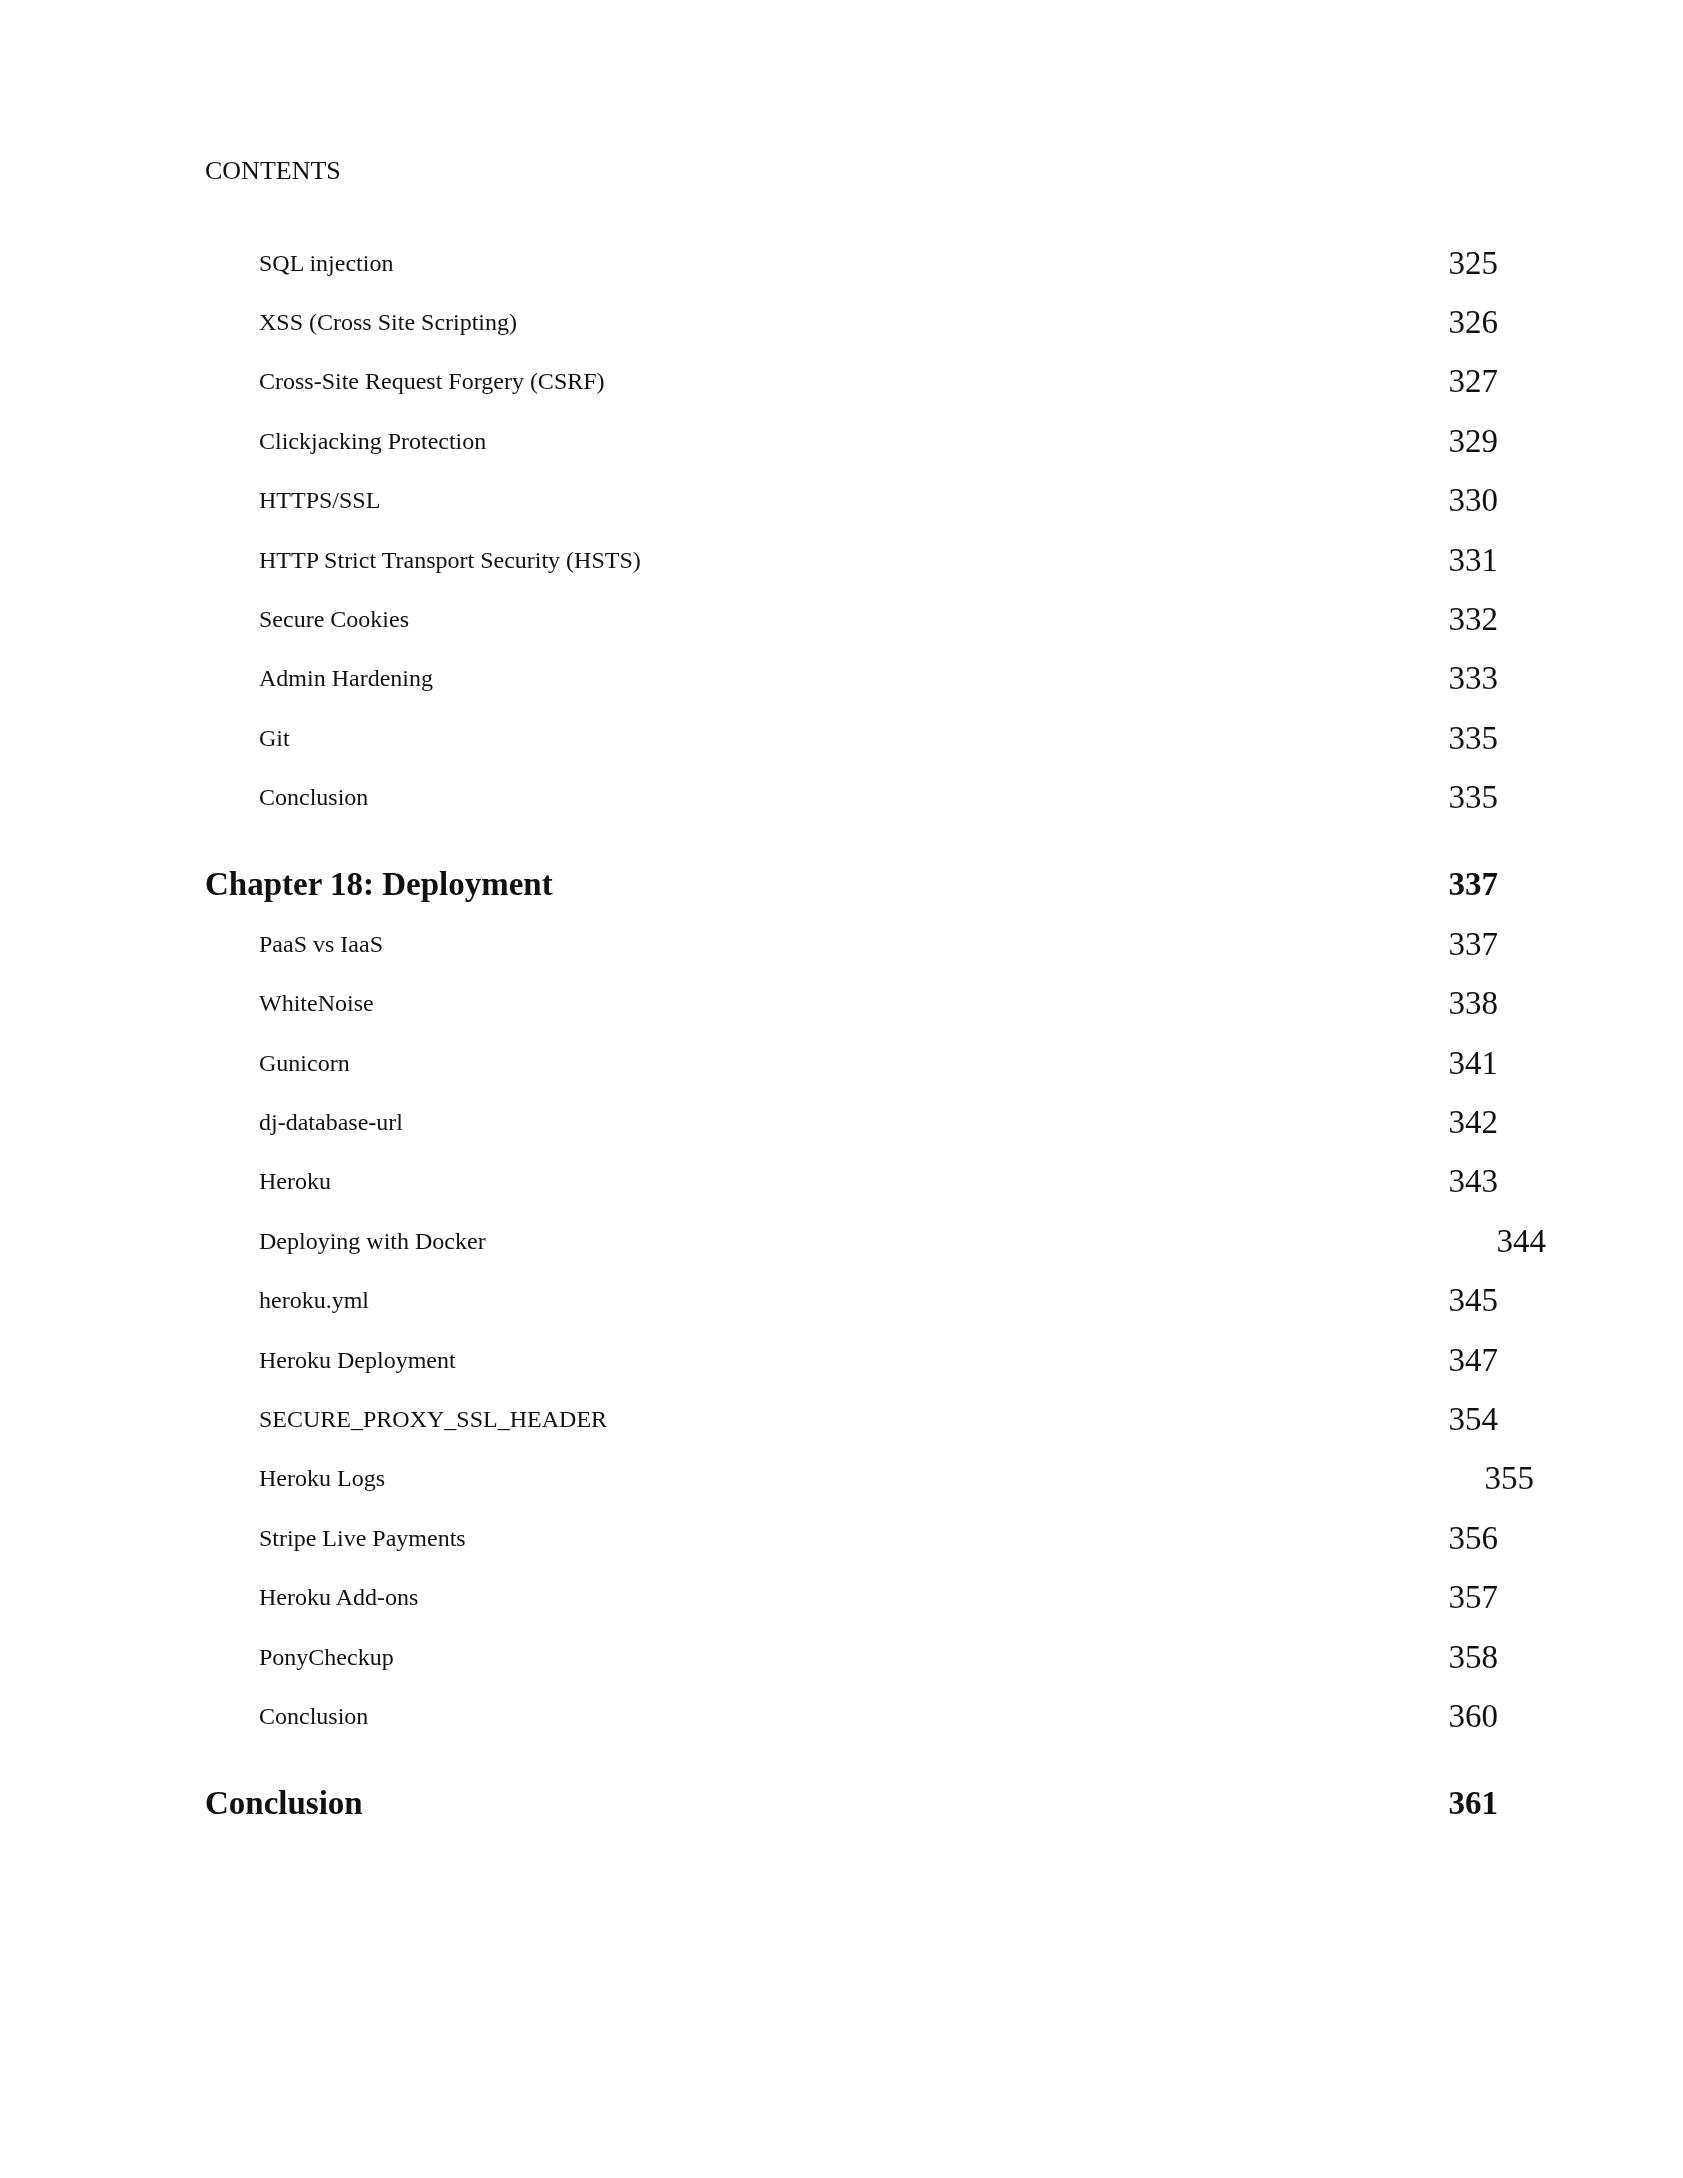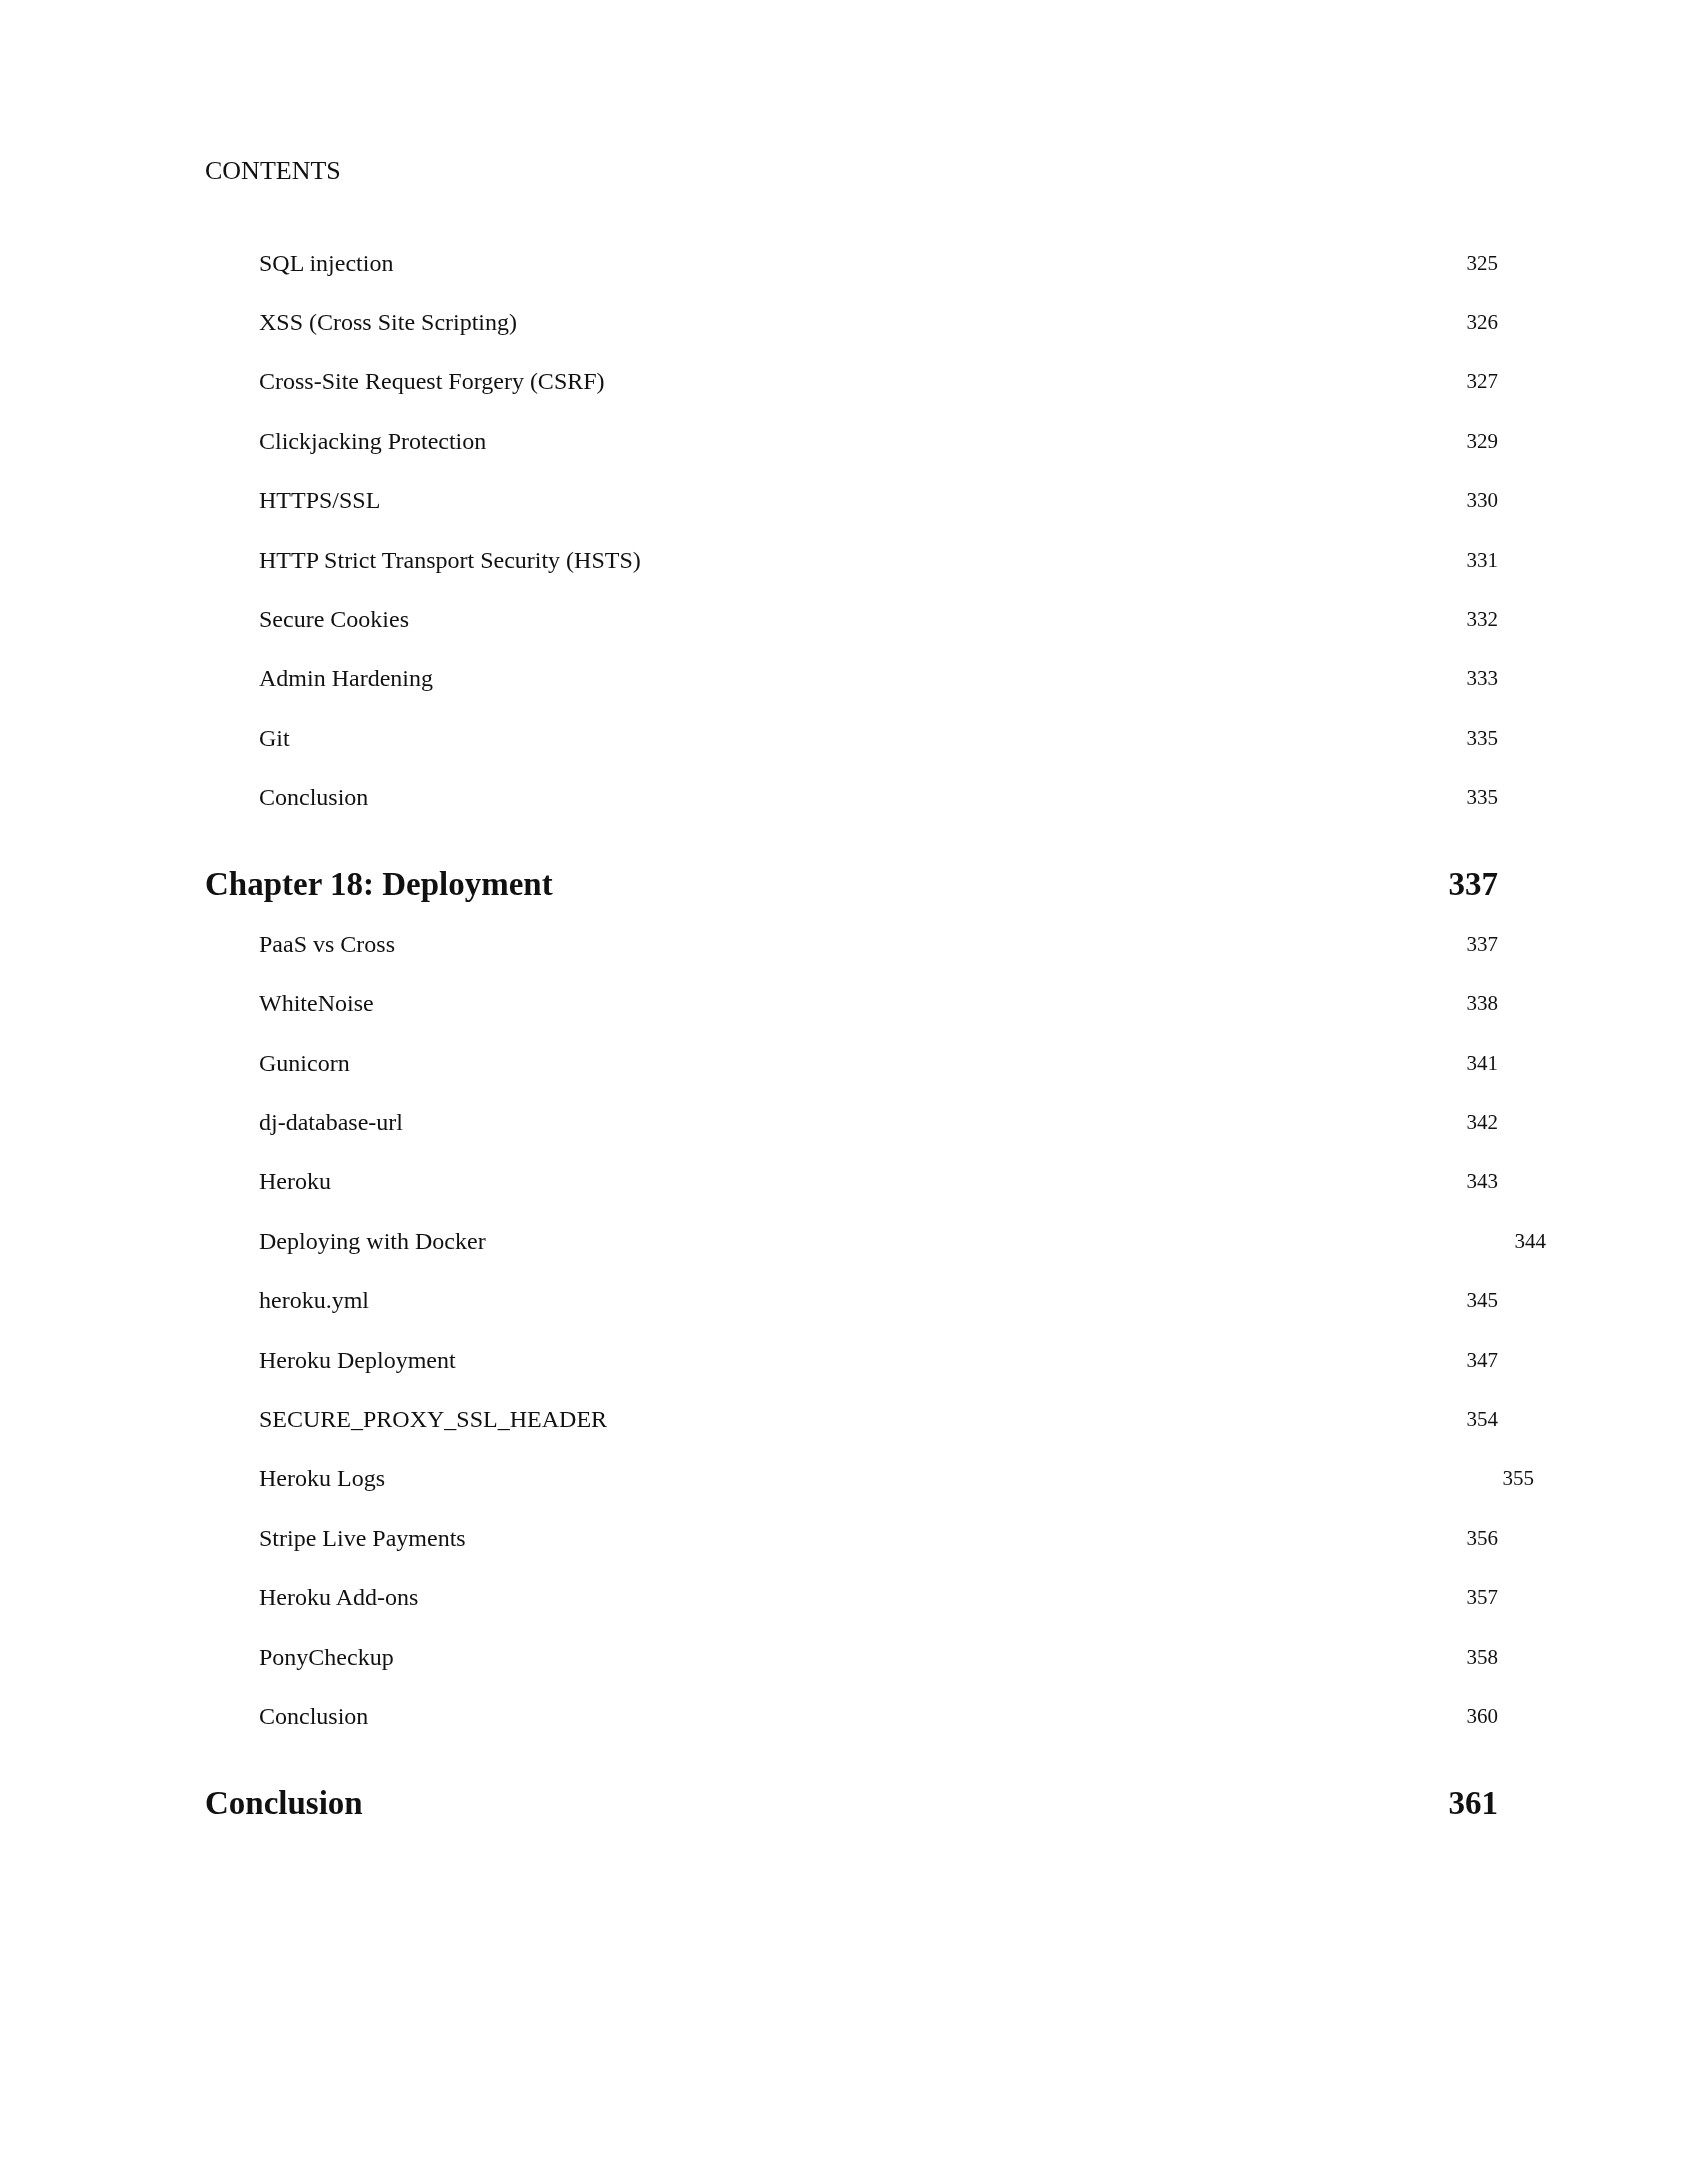"325" .row.sub .num { font-size: 21px -> 33px }
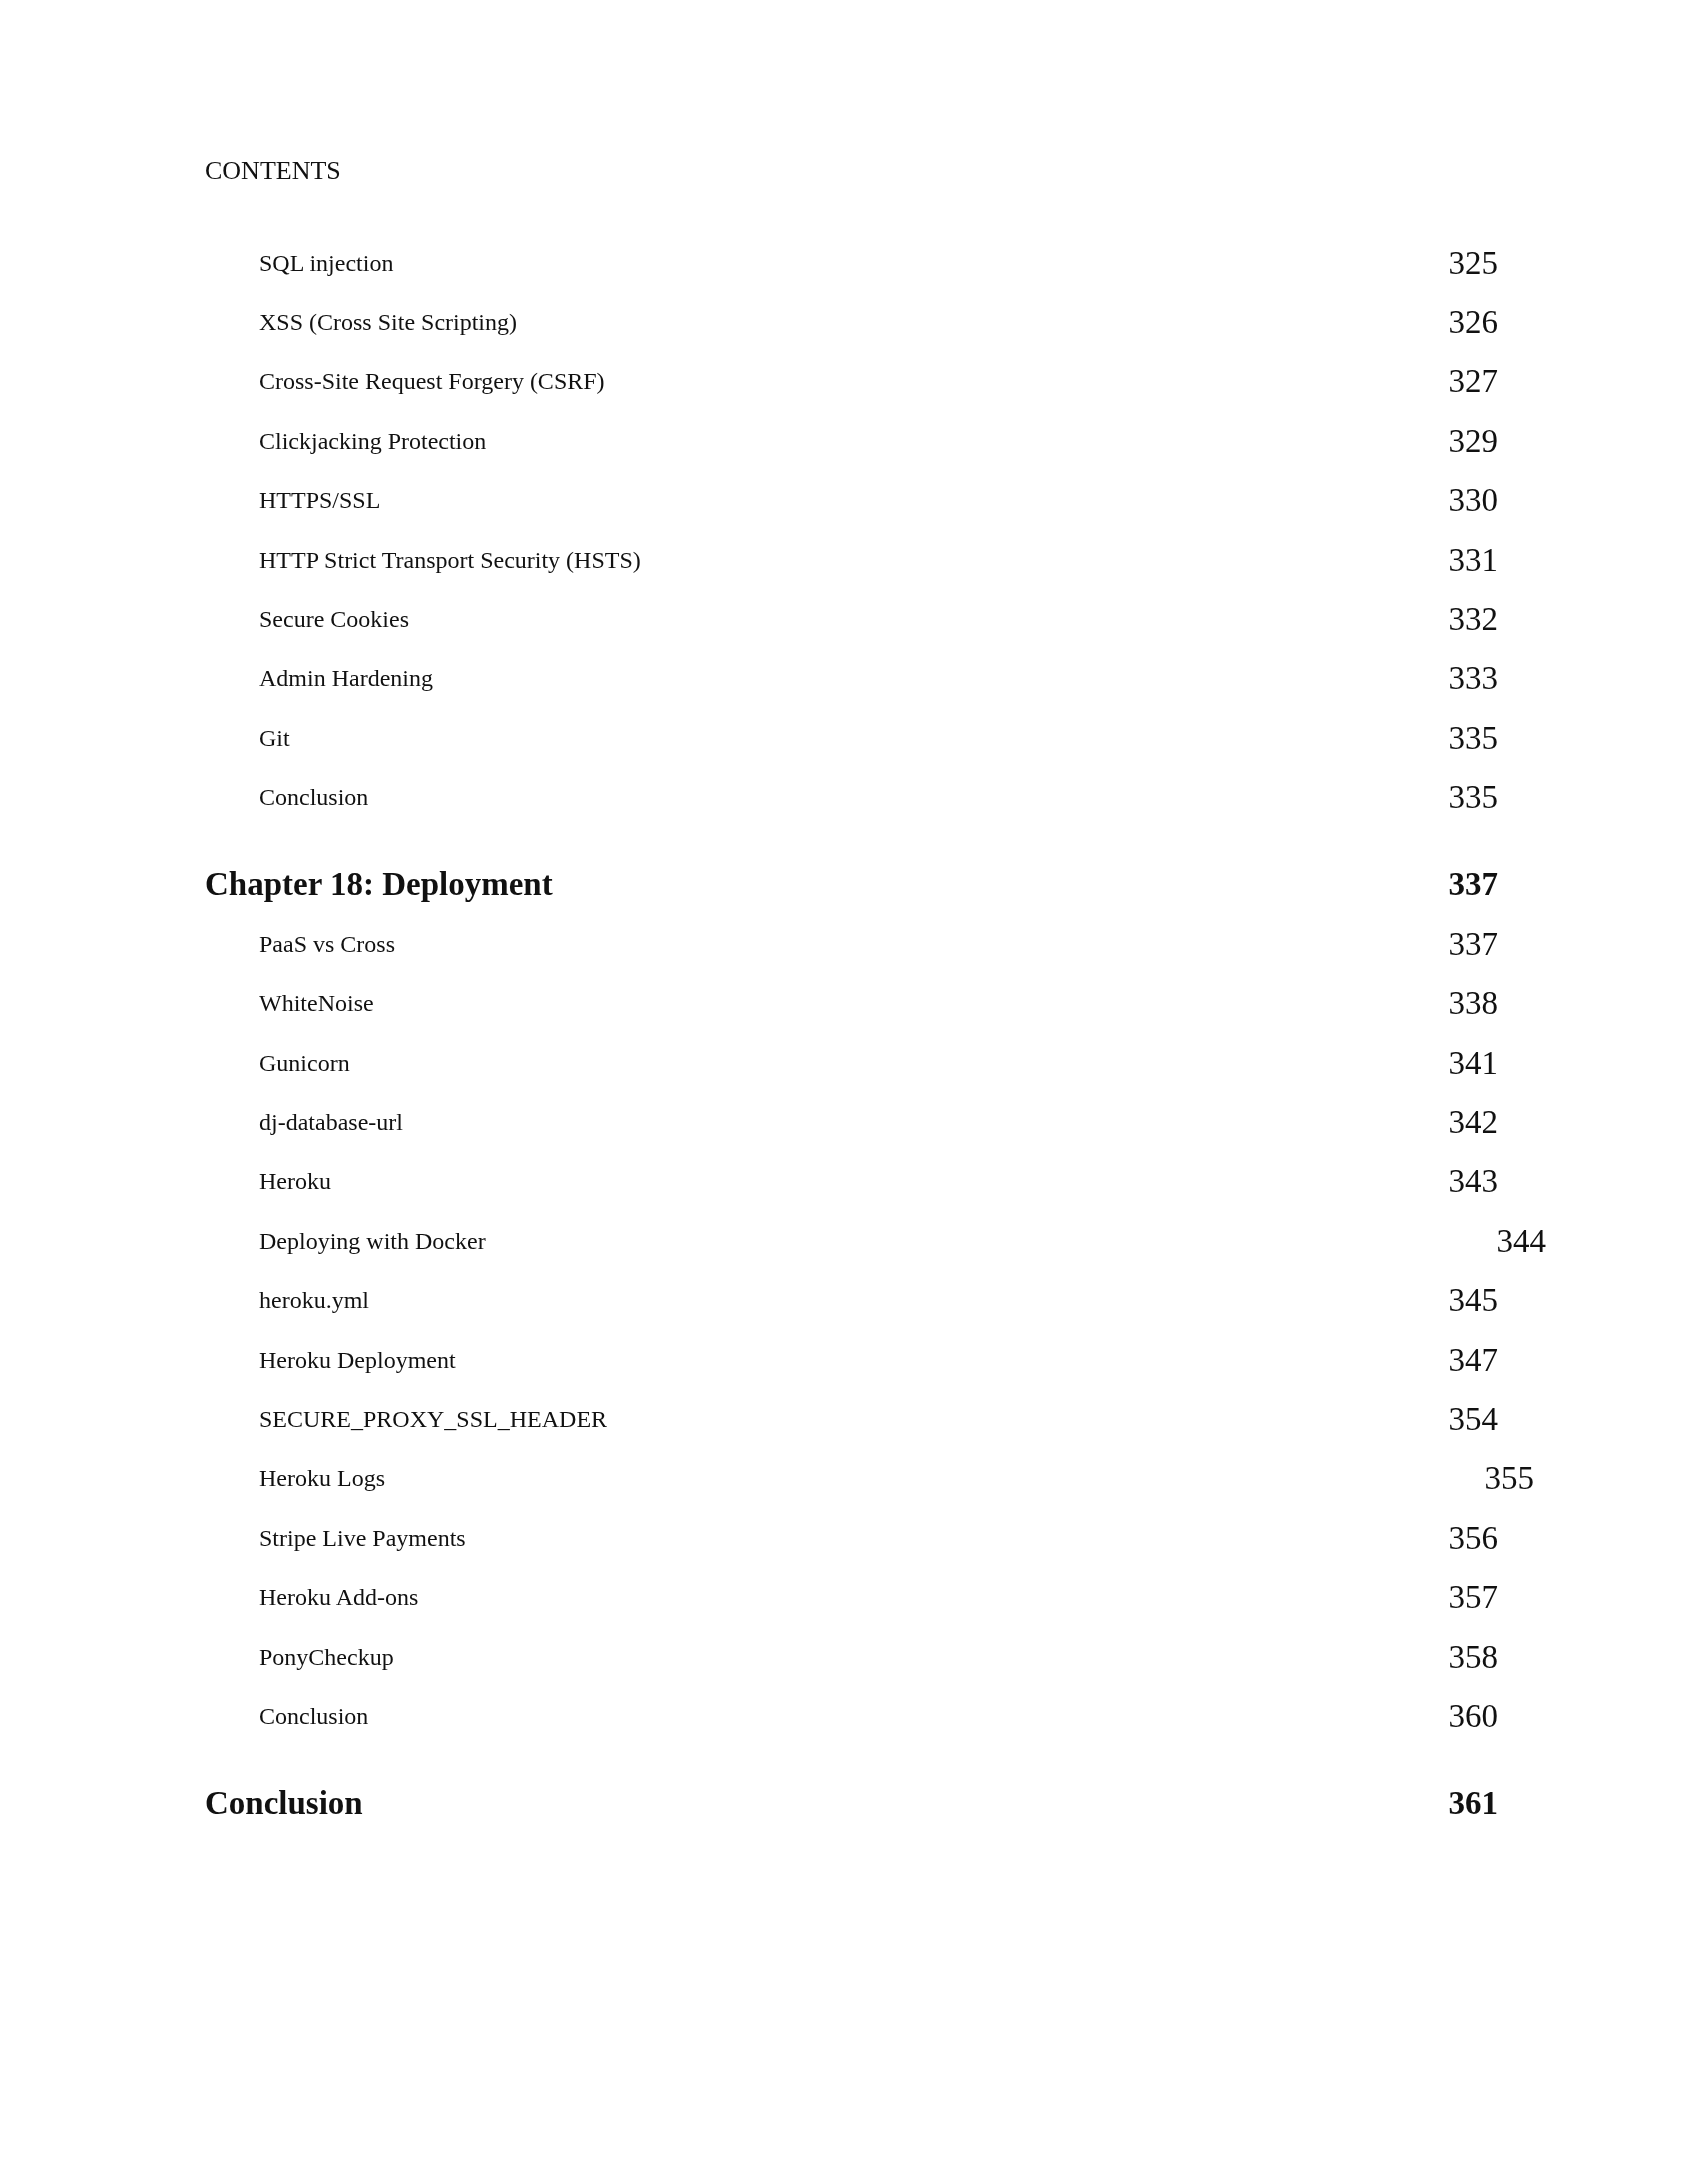"PaaS vs Cross" span.title { text: Cross -> IaaS }
